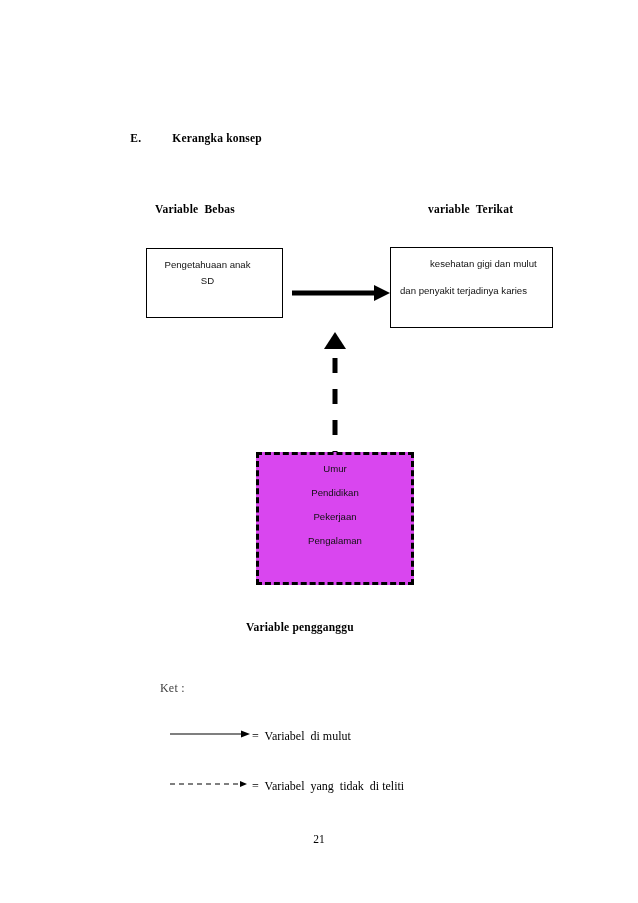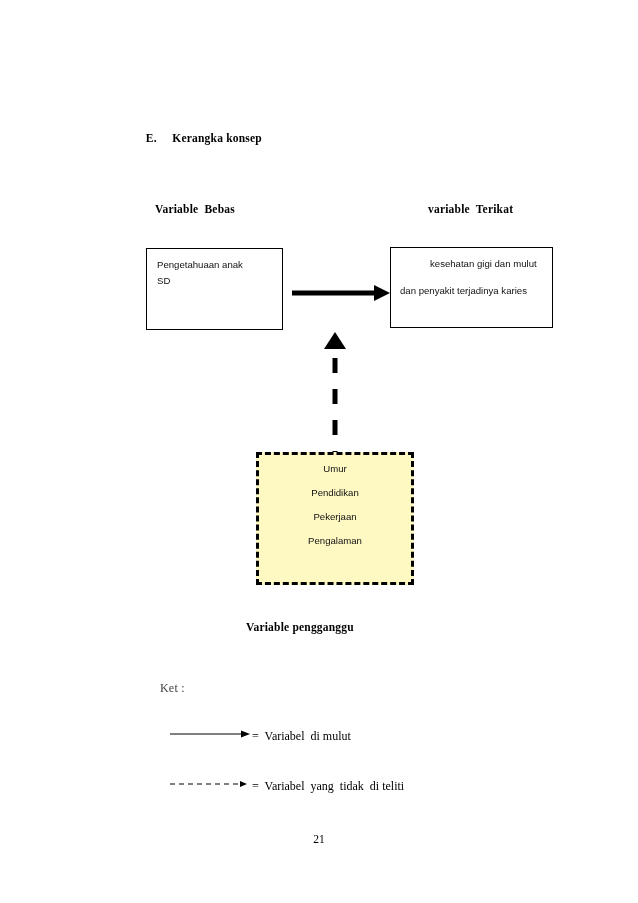"E. Kerangka konsep" .serif-bold { text-align: center -> none }
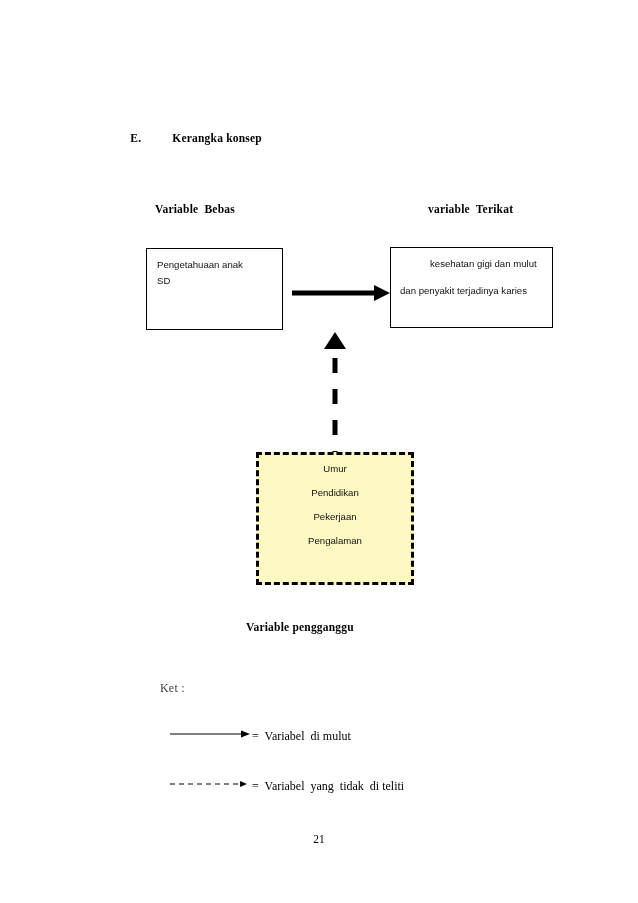"Pengetahuaan anak SD" #box-bebas { height: 82px -> 70px; text-align: none -> center }
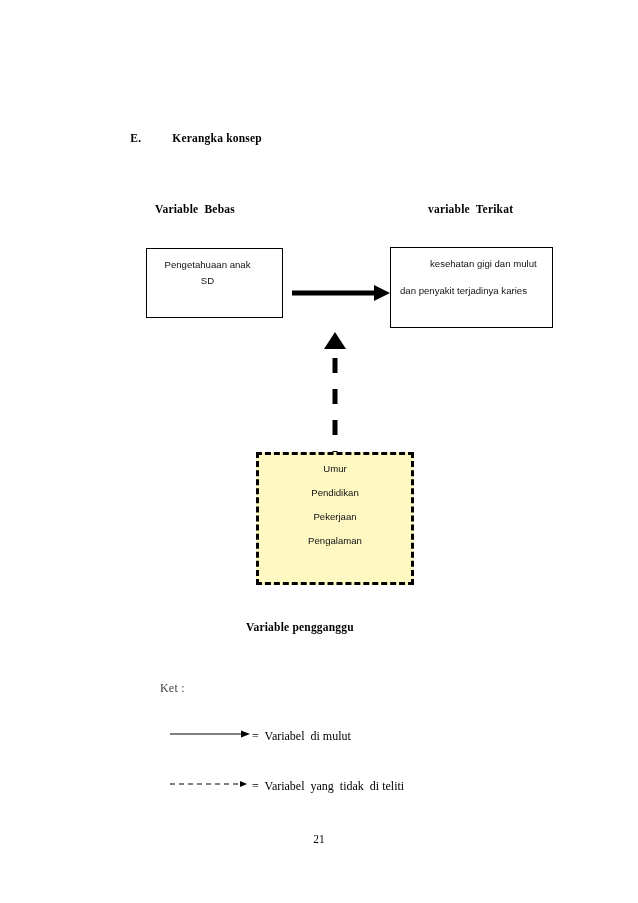"Umur" #box-pengganggu { background: #fef9c3 -> #d946ef }
